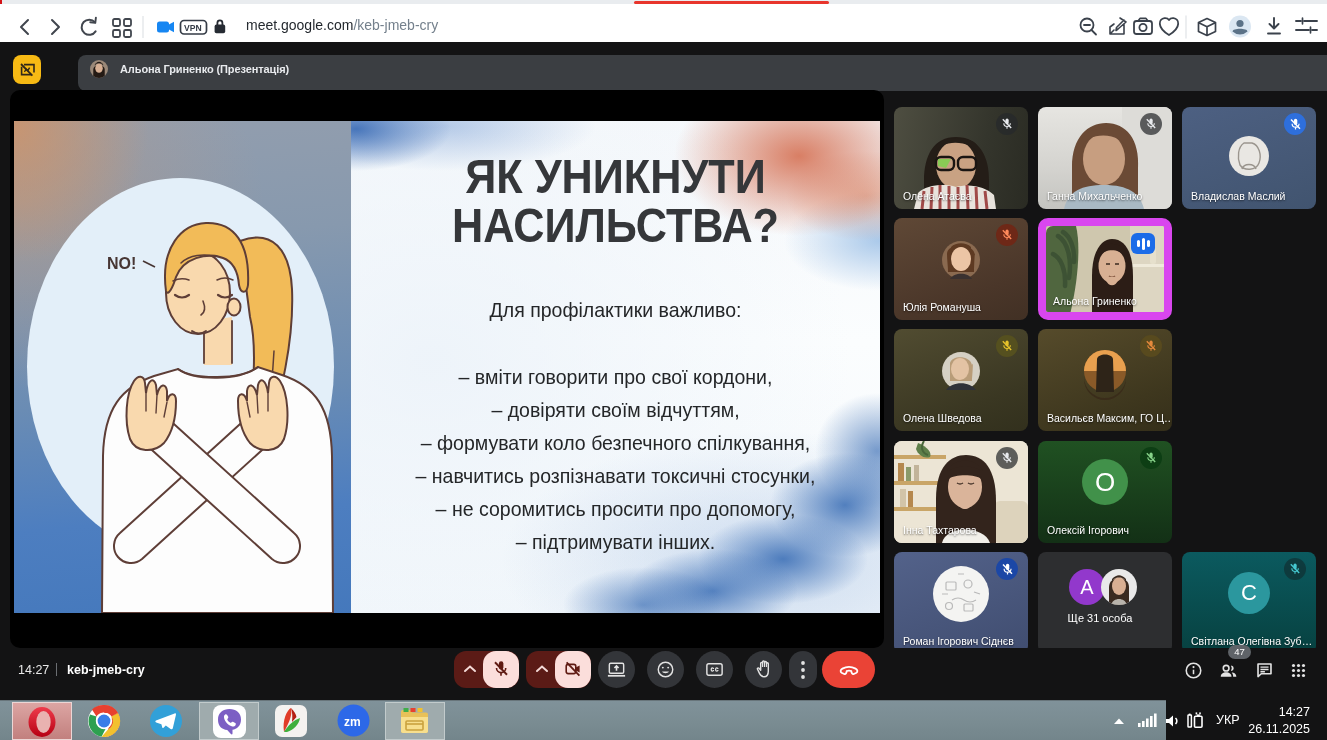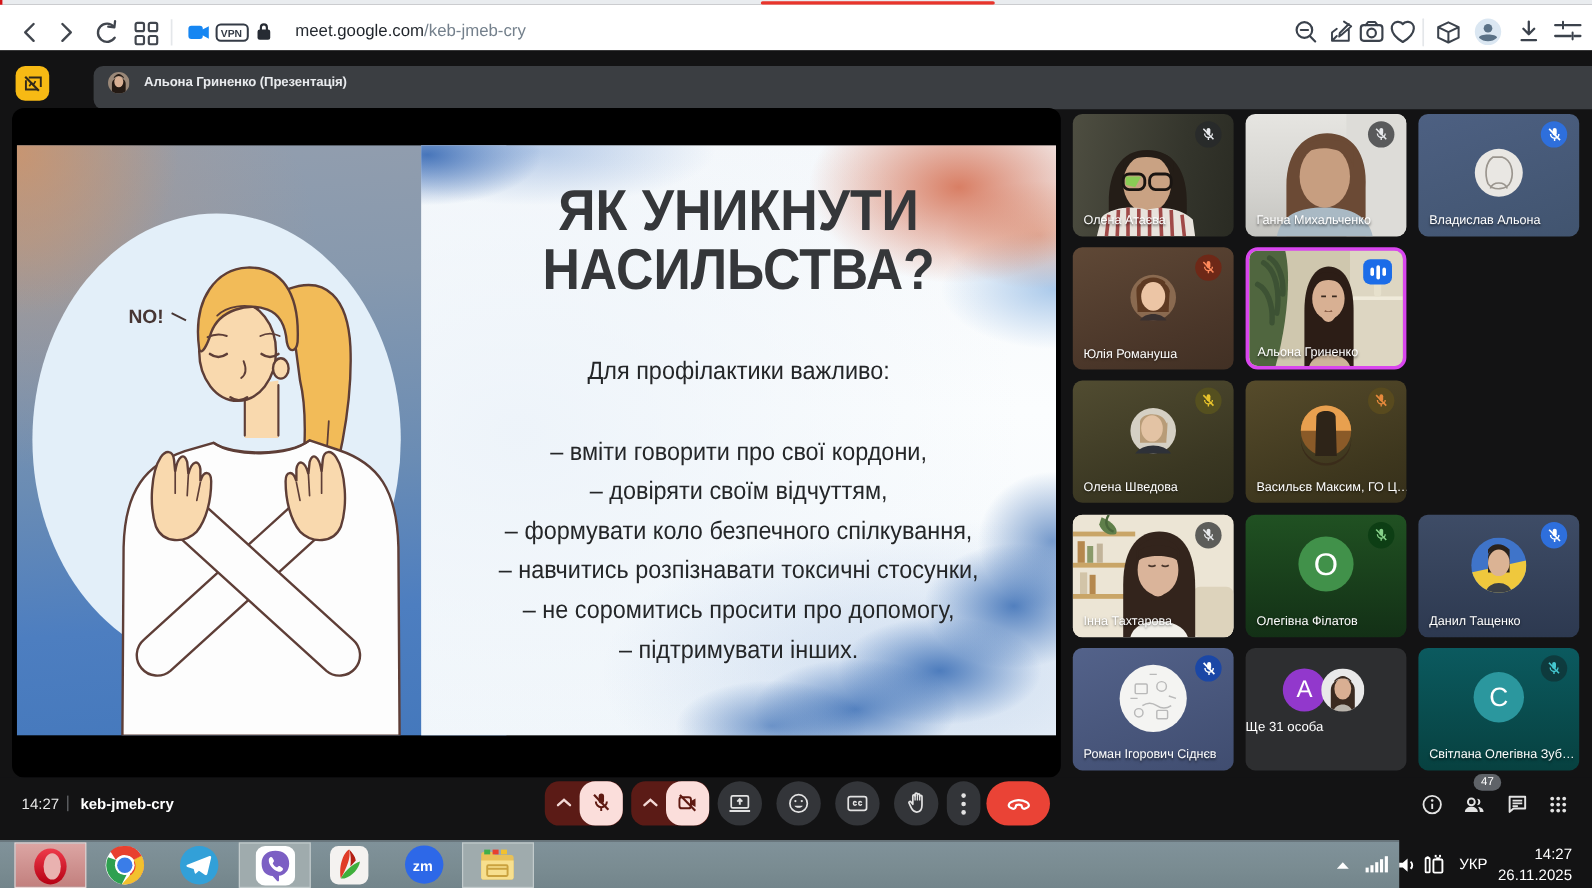"Олена Атаєва" .tile { margin-top: none -> 12px }
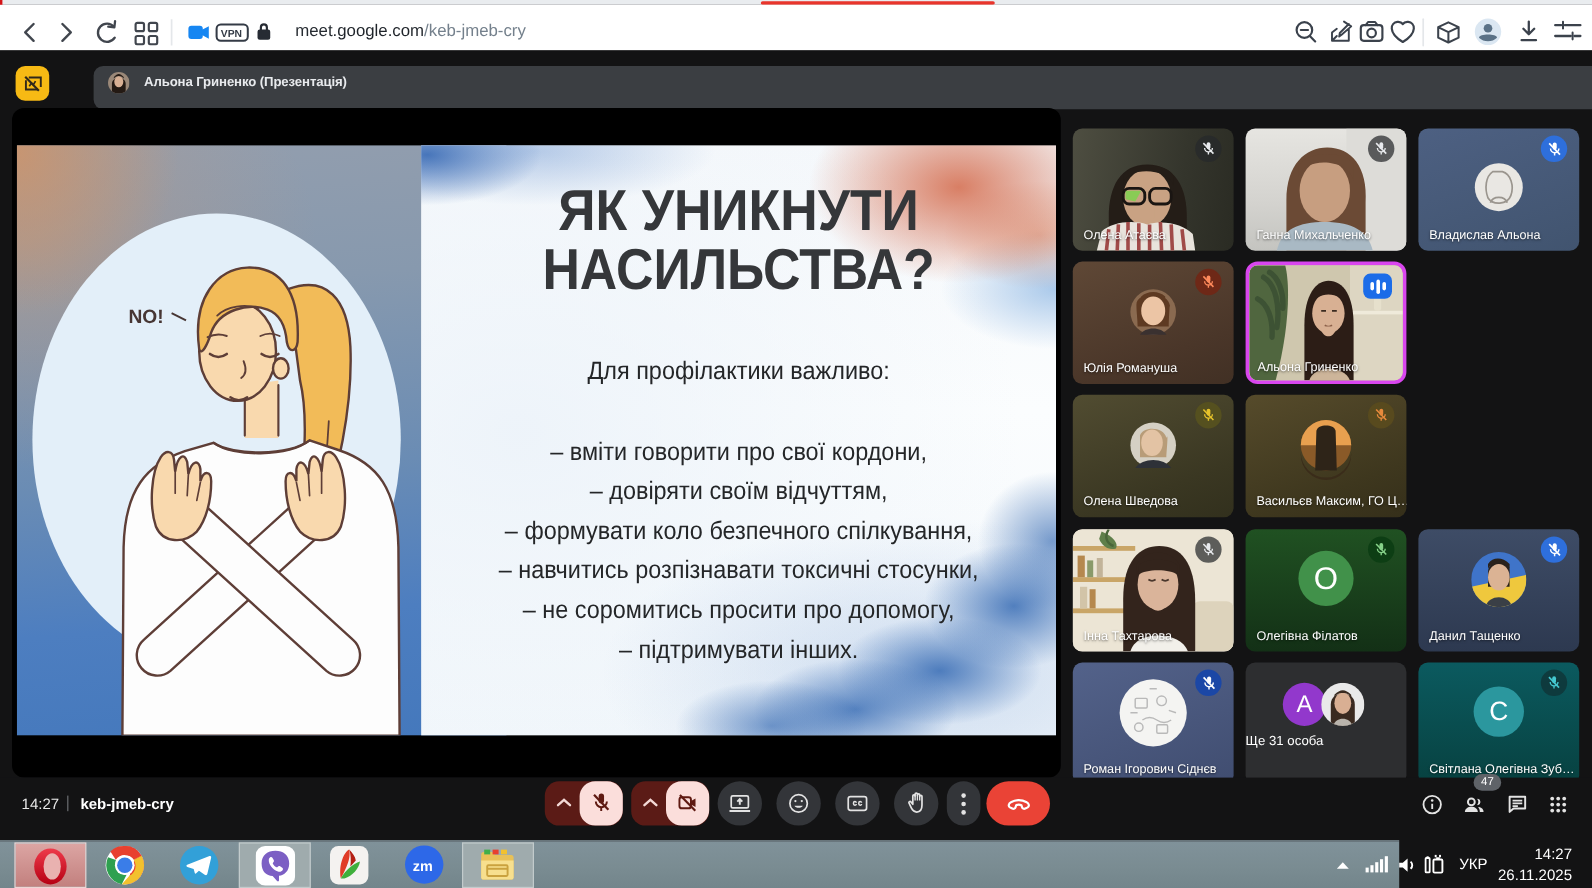"Владислав Альона" div.name { text: Альона -> Маслий }
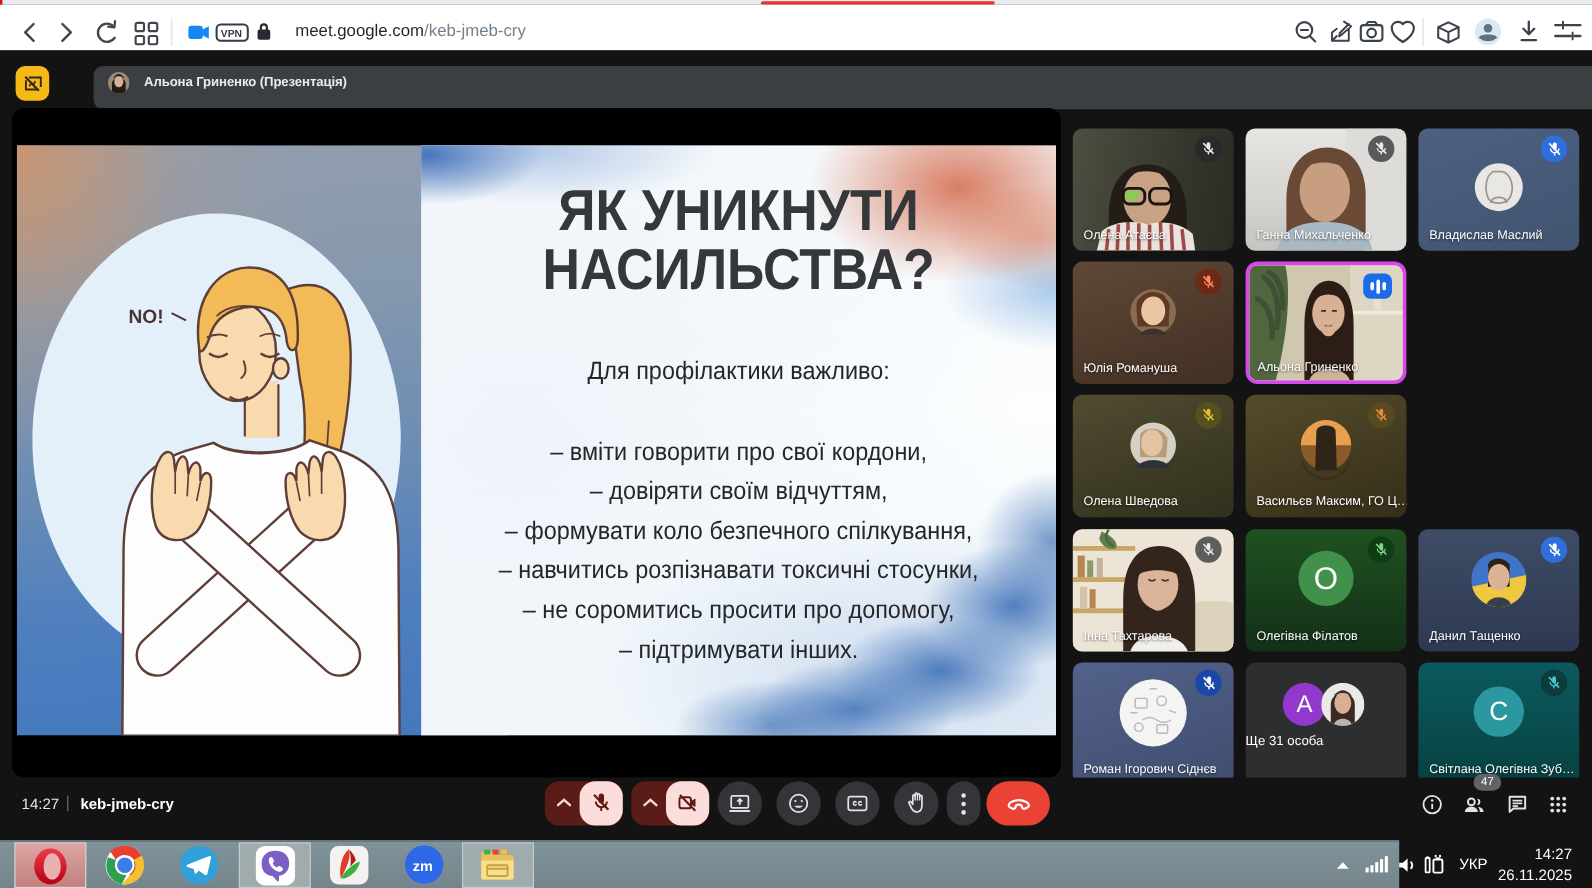"Альона Гриненко" div.tile { border: 3px solid #d946ef -> 8px solid #d946ef }
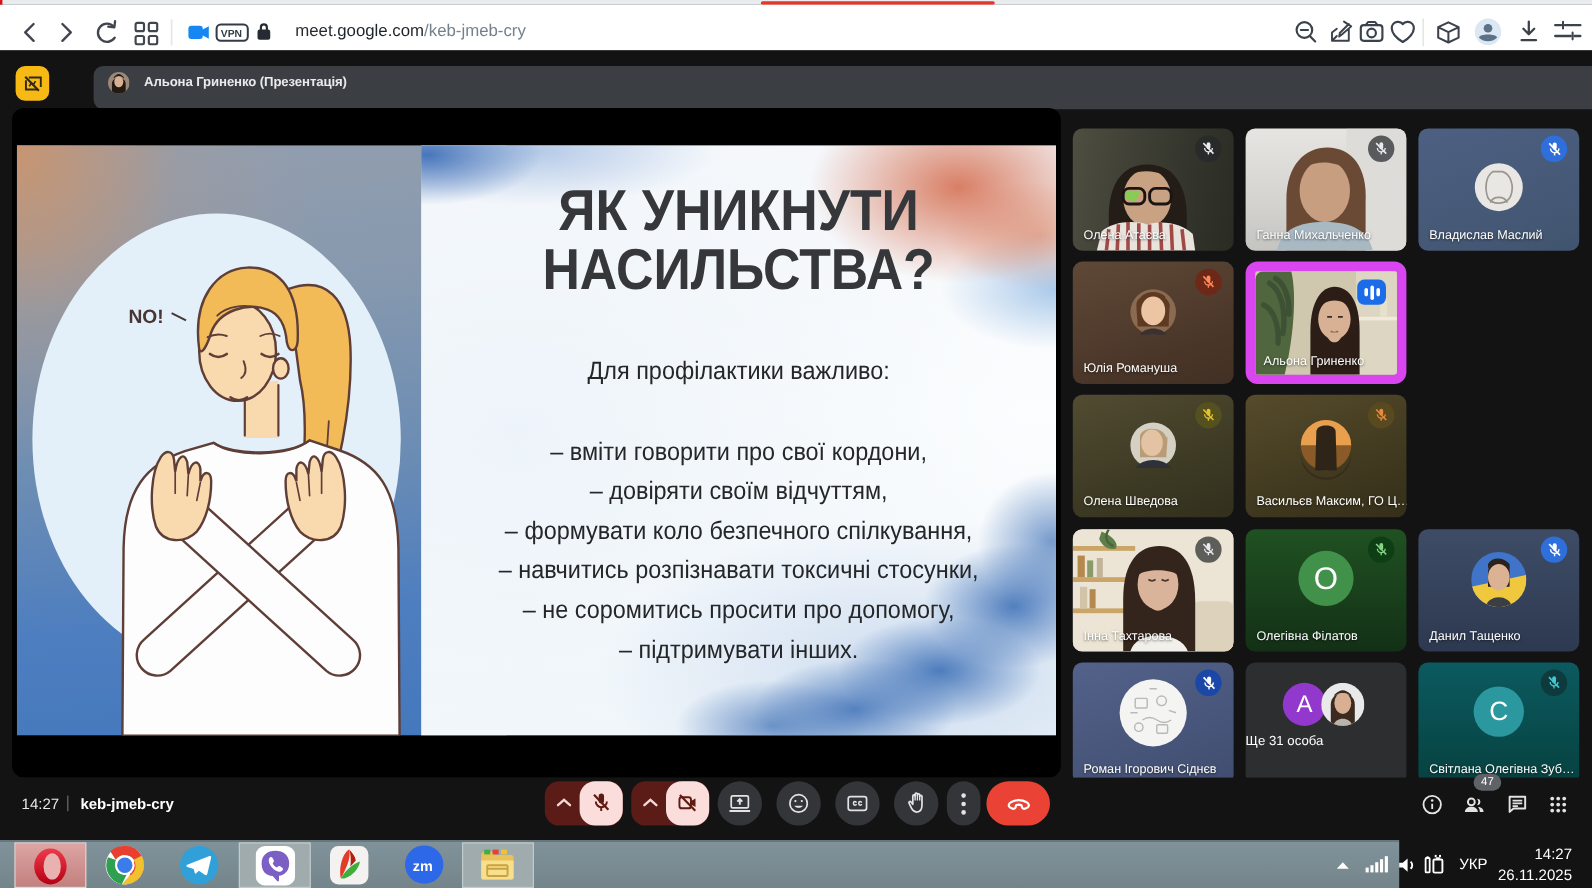"Олегівна Філатов" div.name { text: Олегівна Філатов -> Олексій Ігорович }
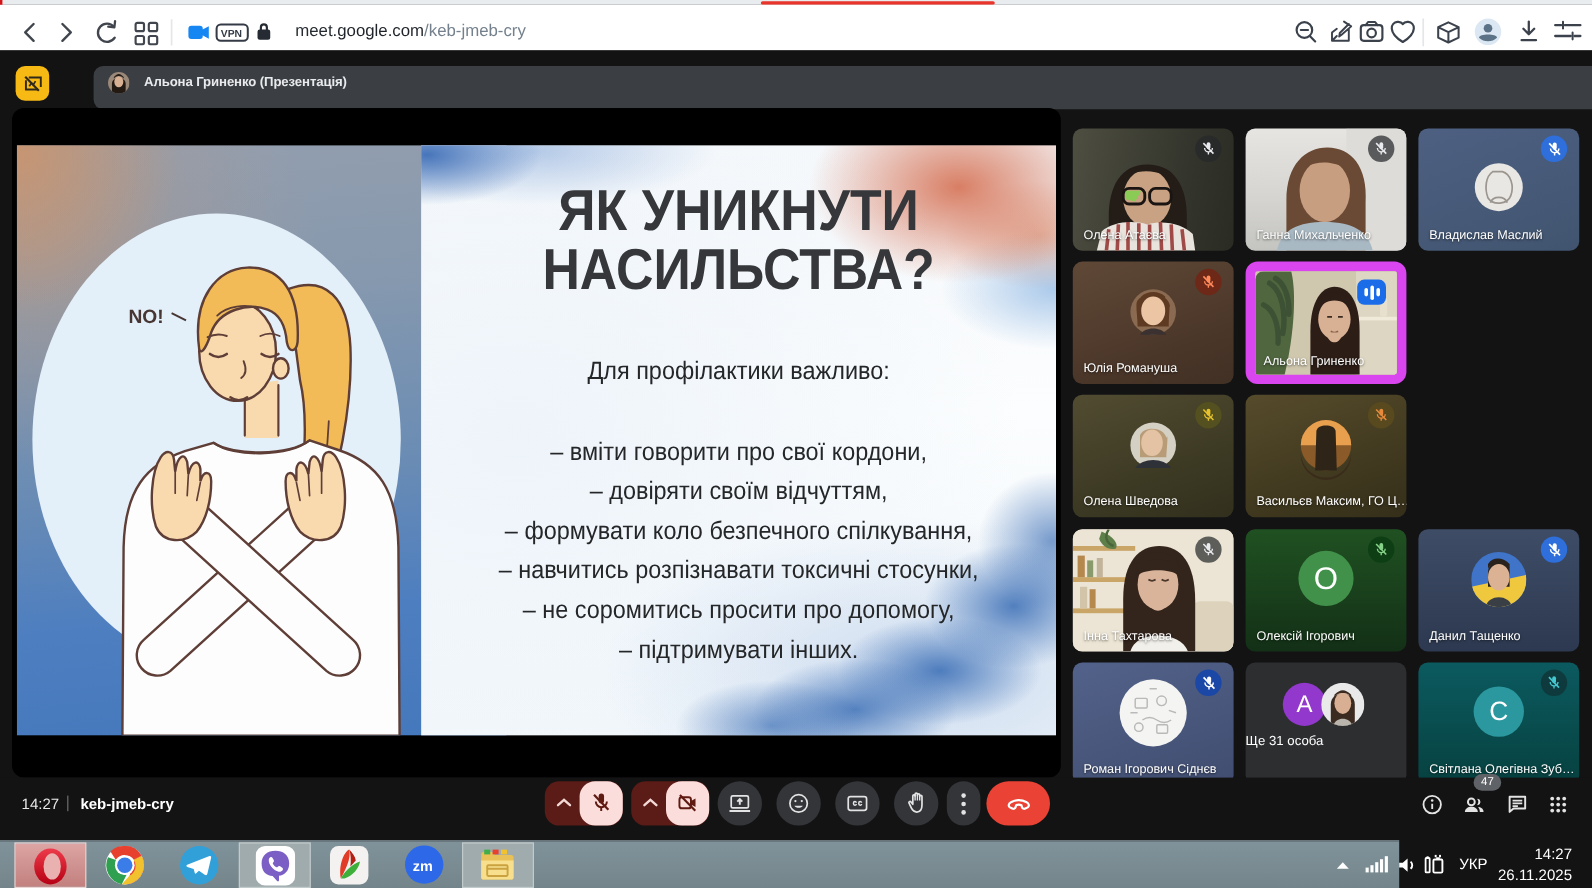"Данил Тащенко" div.tile { html: <div> <svg> <clipPath> <circle></circle> </clipPath> <g> <rect></rect> <path></path> <path></path> <ellipse></ellipse> <path></path> <path></path> </g> </svg> <div>Данил Тащенко</div> <div><svg> <use></use> </svg></div> </div> -> none }
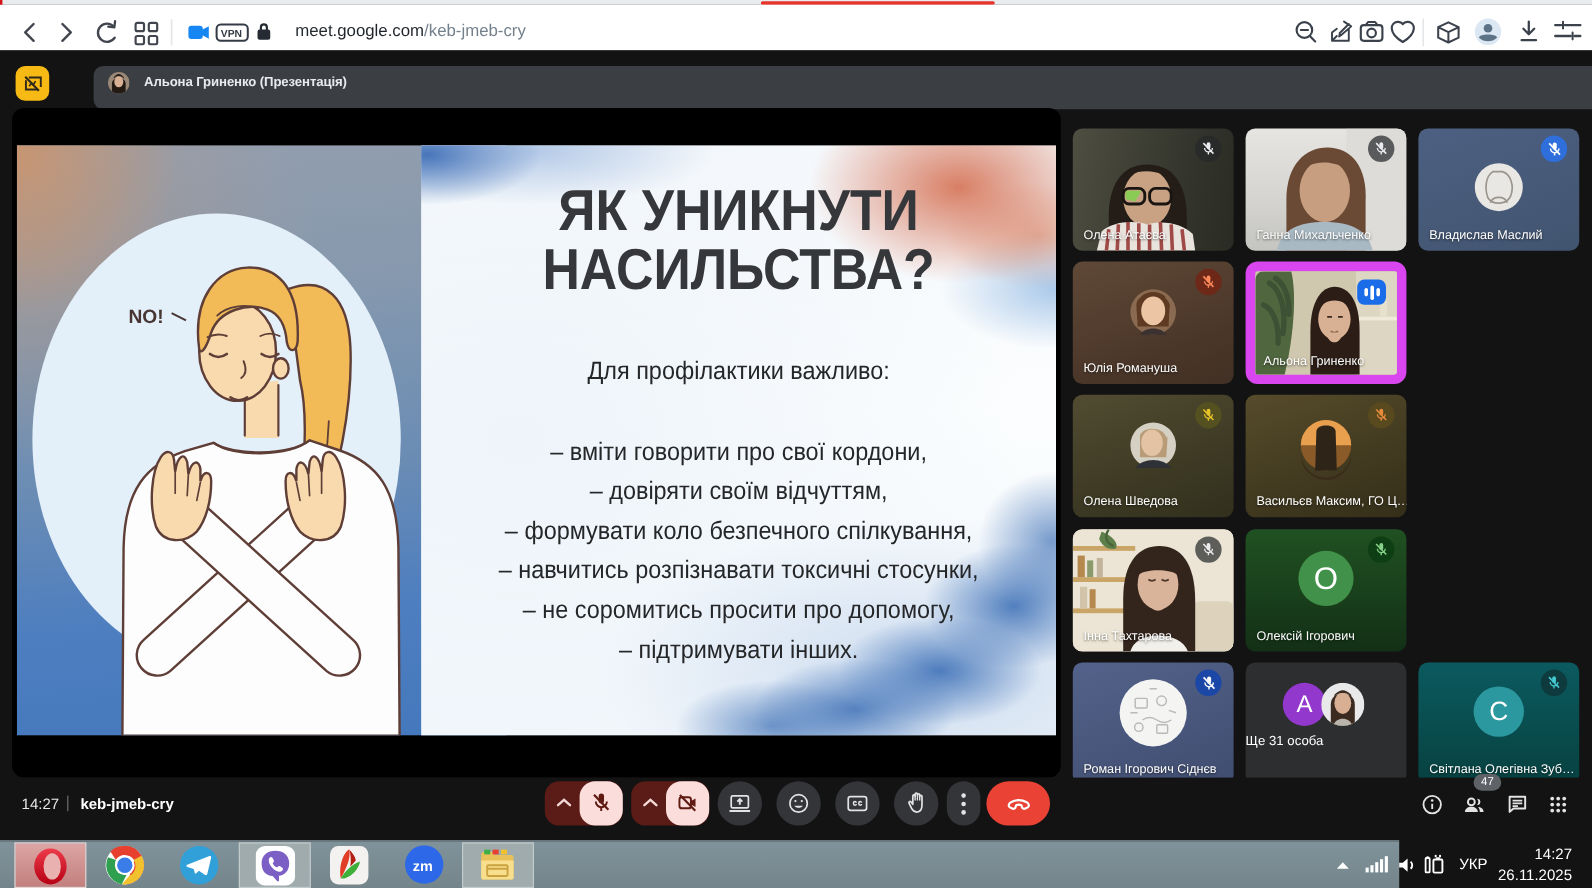"Ще 31 особа" div.abs { text-align: left -> center }
